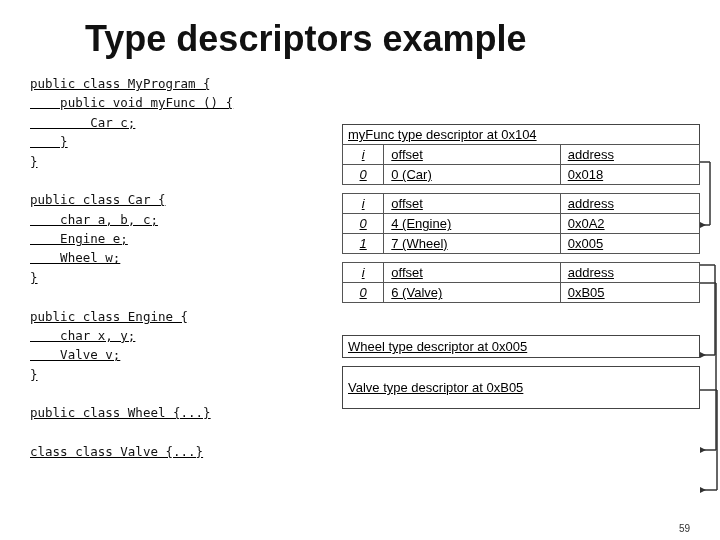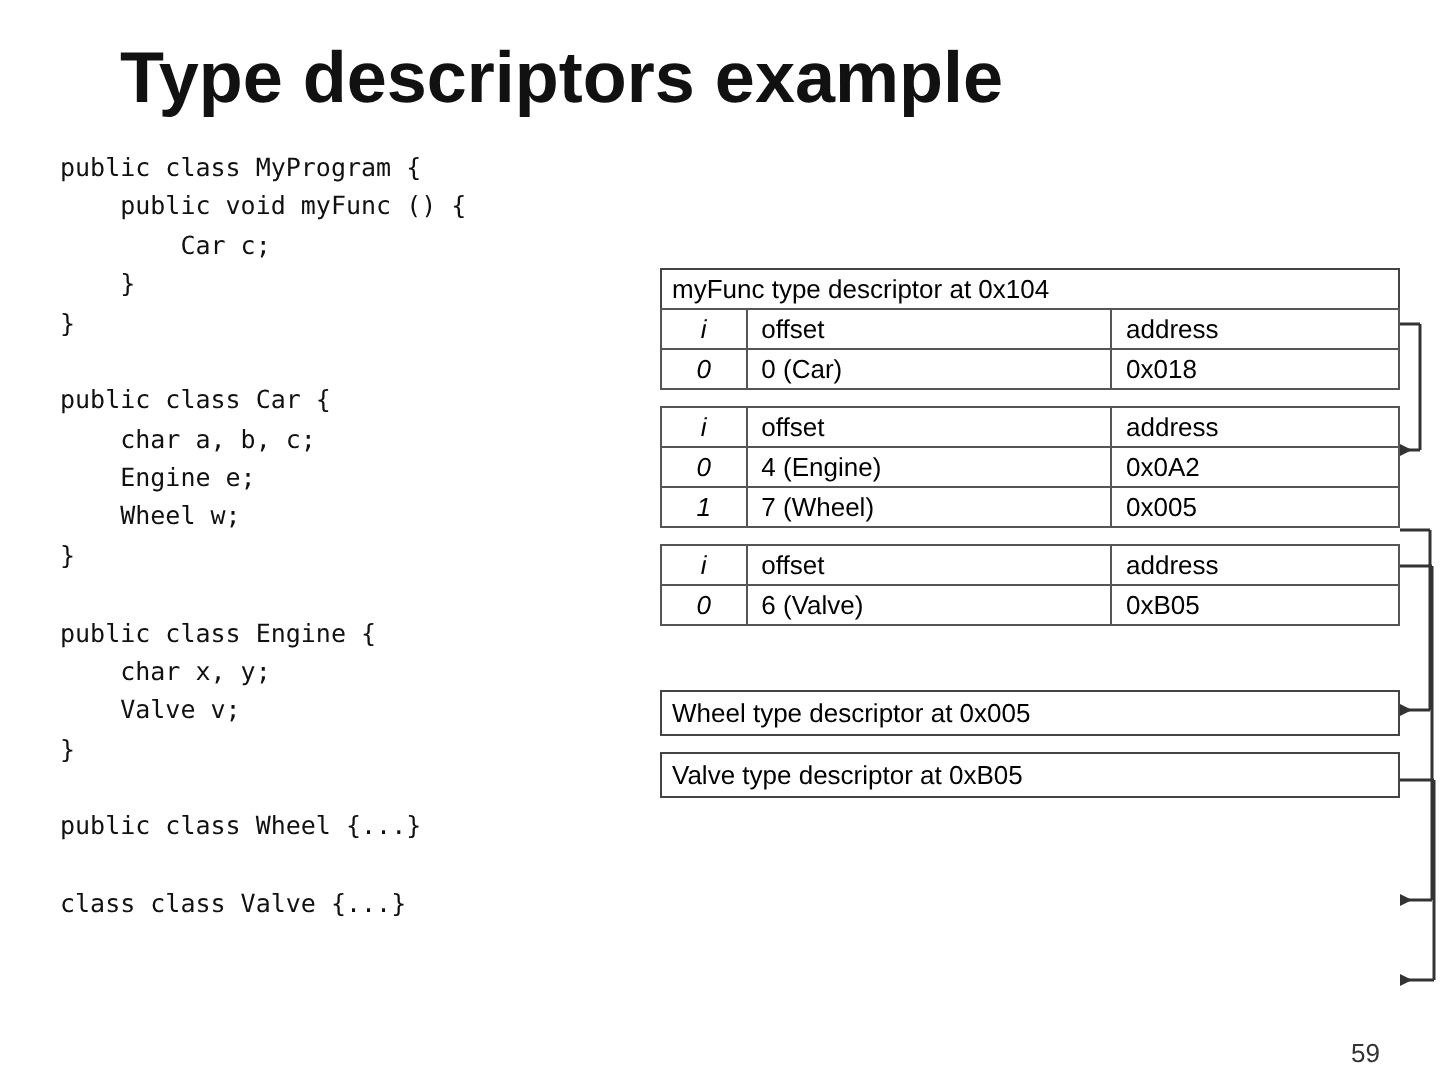"Type descriptors example" .page-title { margin-left: none -> 25px }
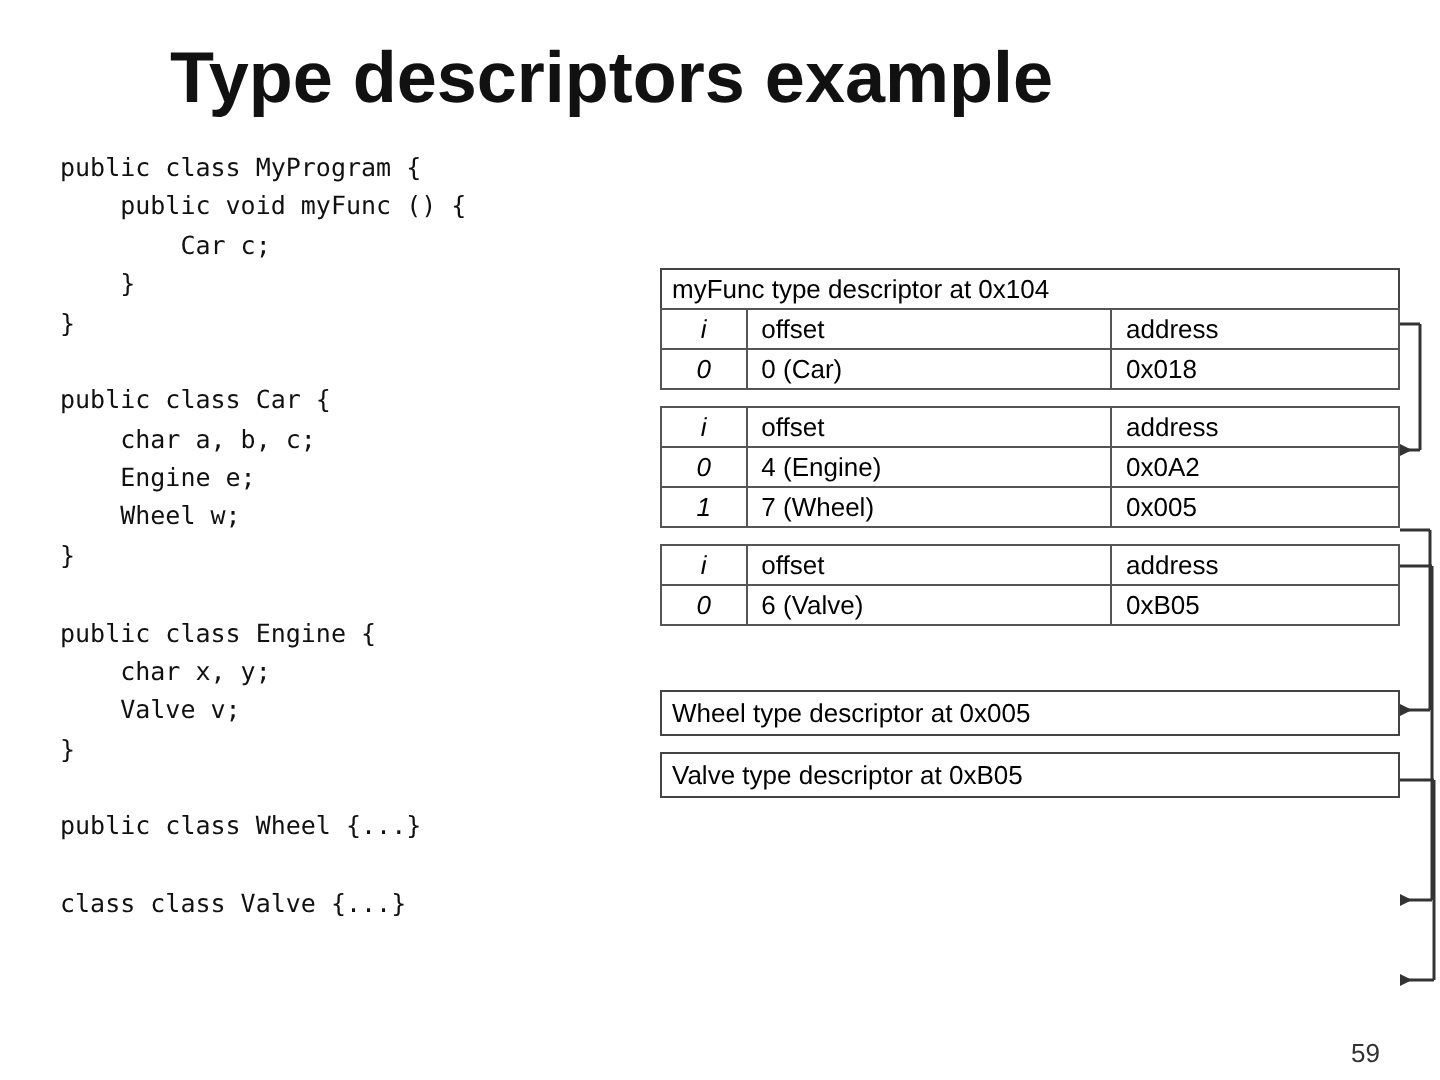"public class MyProgram {" .main-content { gap: 20px -> 32px; text-decoration: none -> underline }
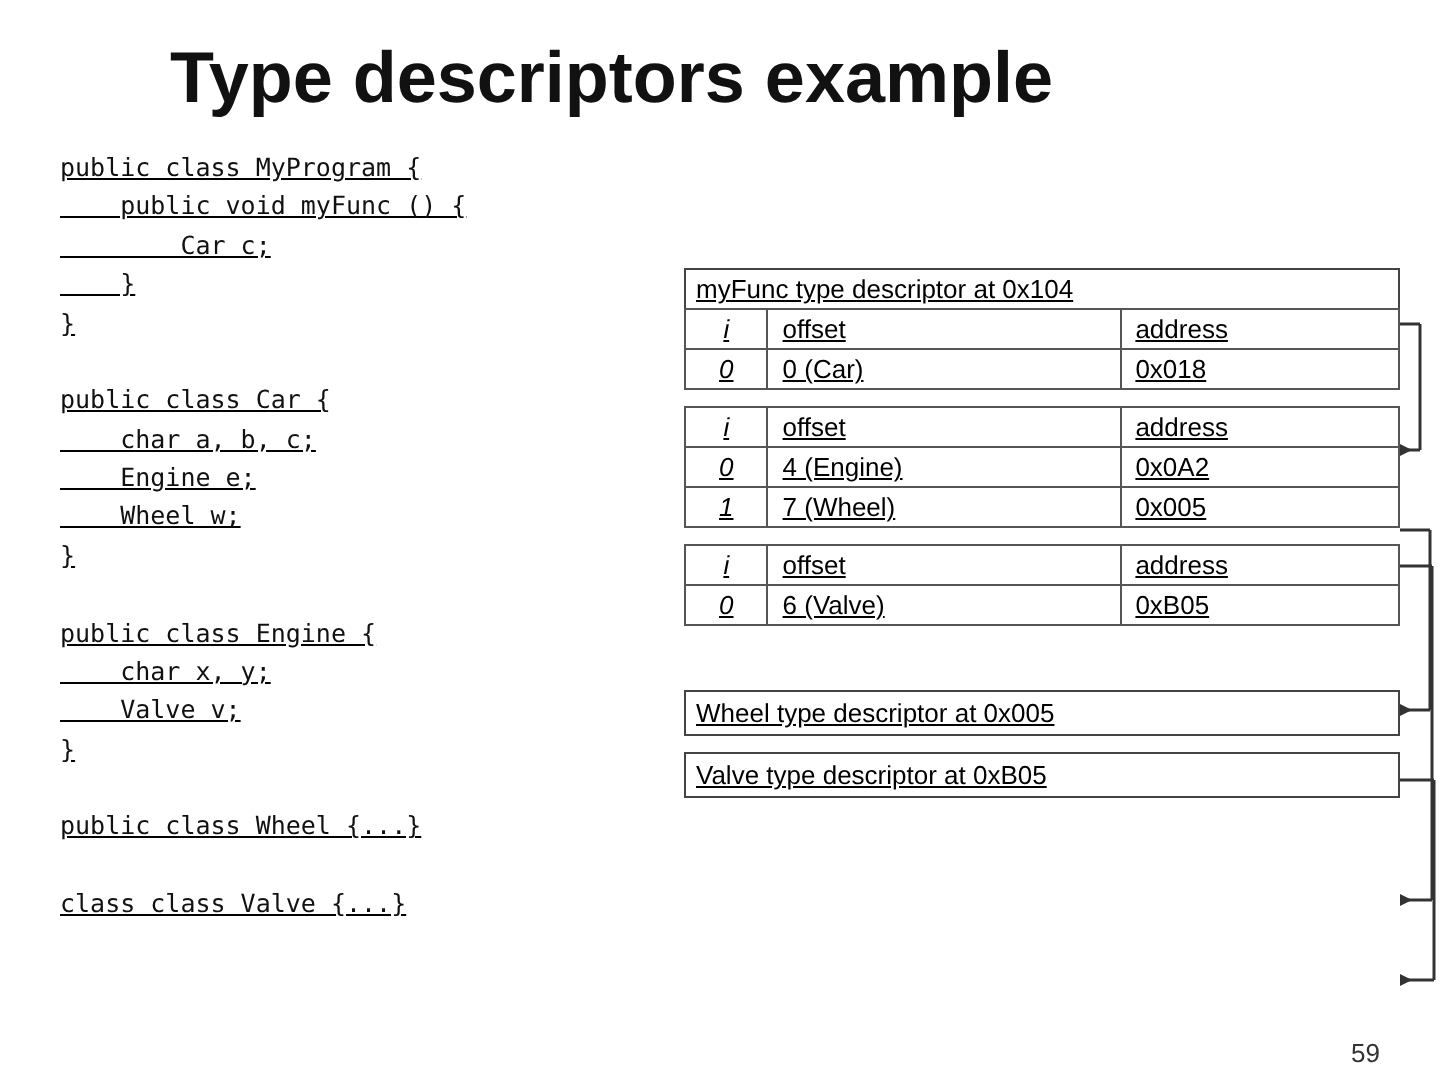"Valve type descriptor at 0xB05" .valve-label { padding: 3px 5px -> 13px 5px }
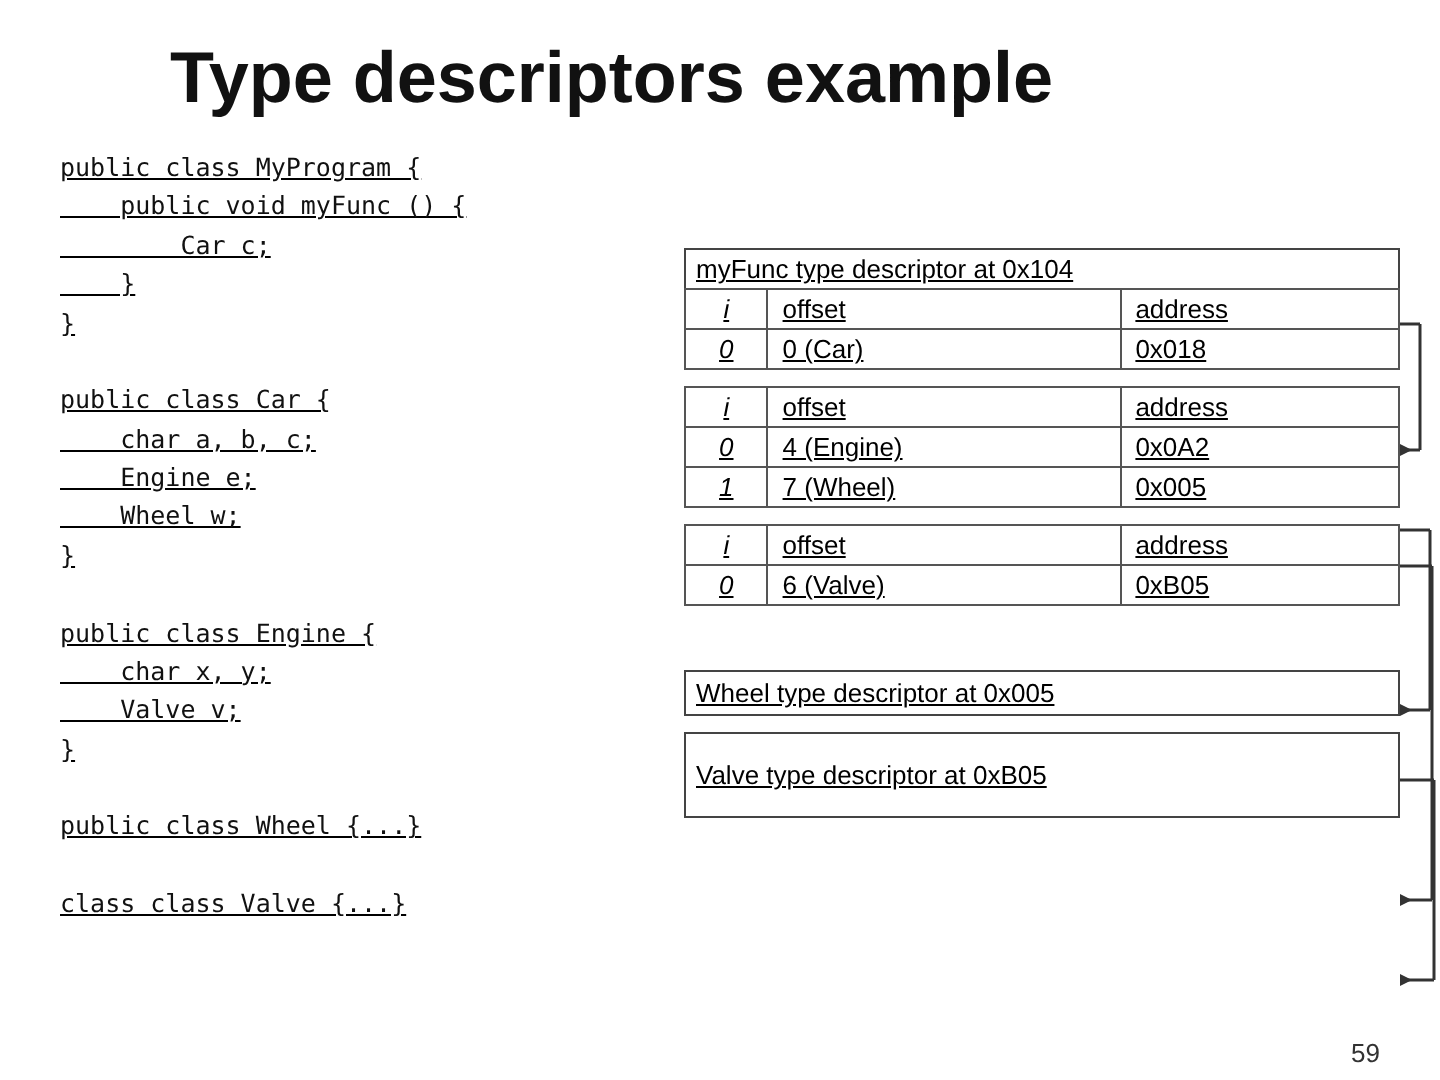"59" .page-num { font-size: 13px -> 10px }
